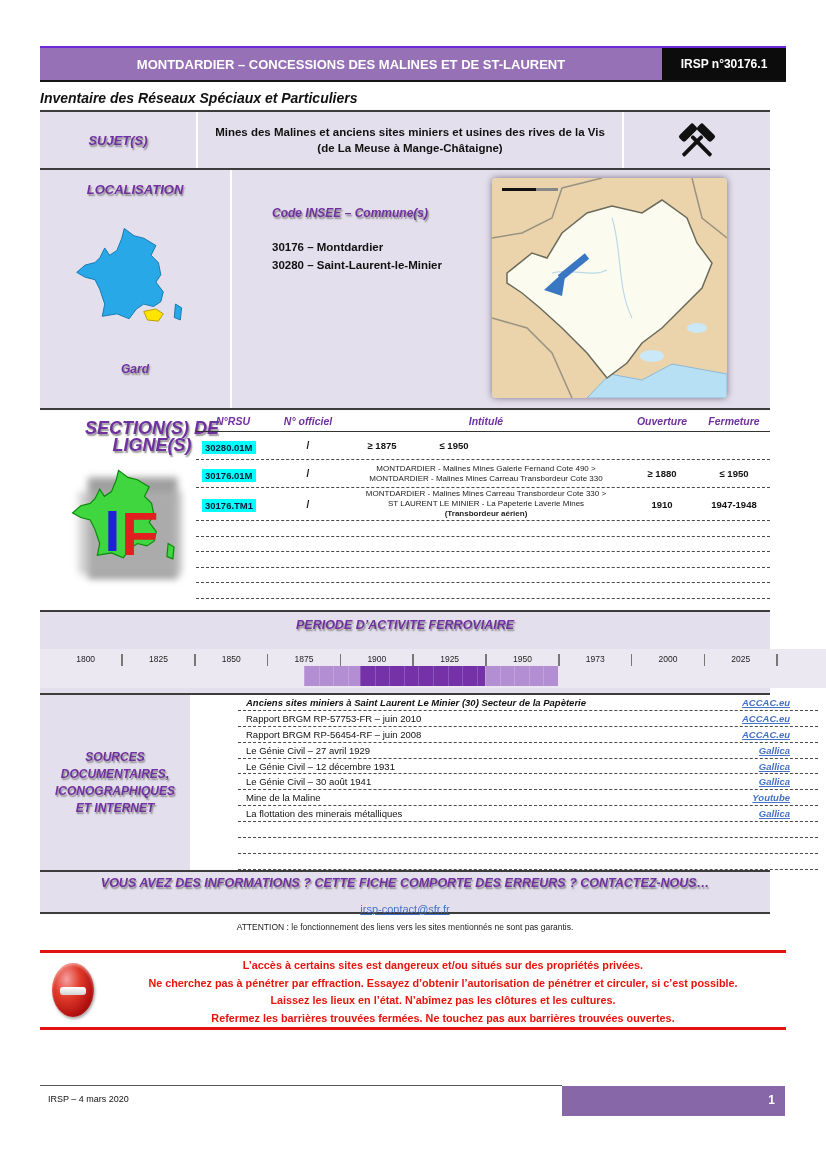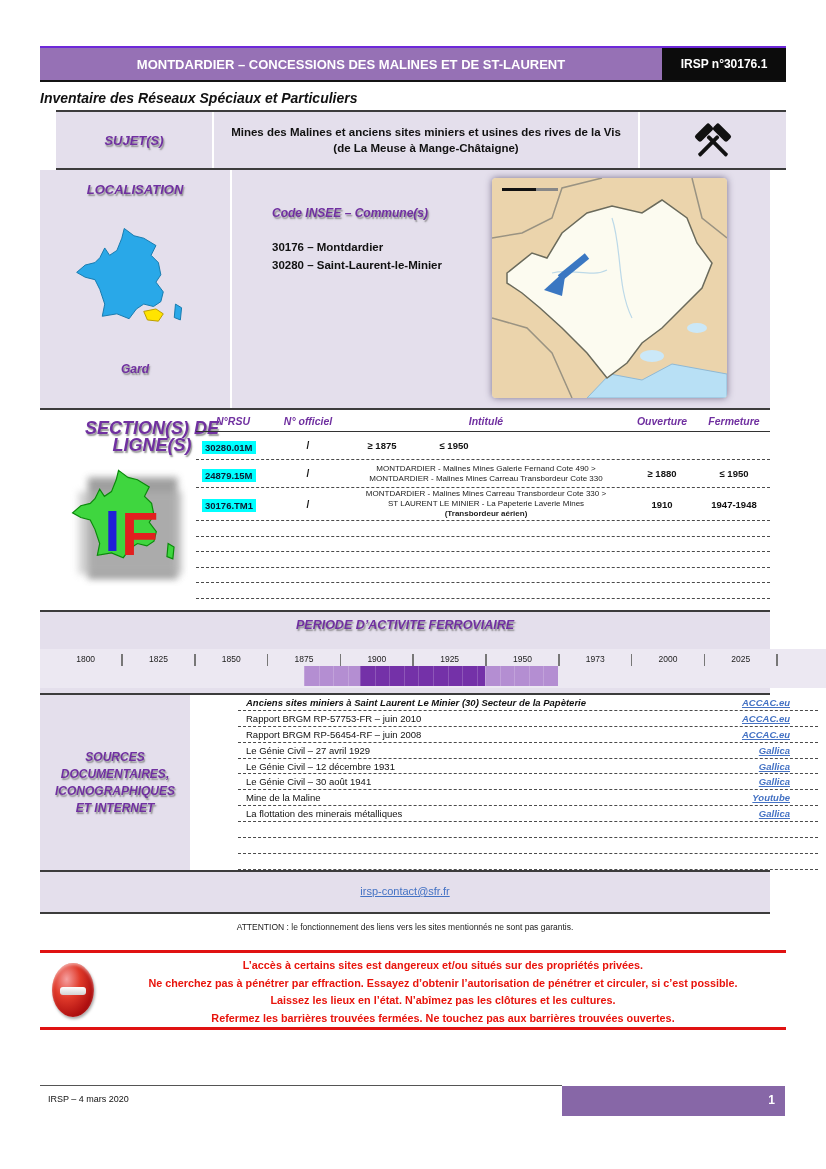"SUJET(S)" .sec-subject { margin-left: 16px -> none }
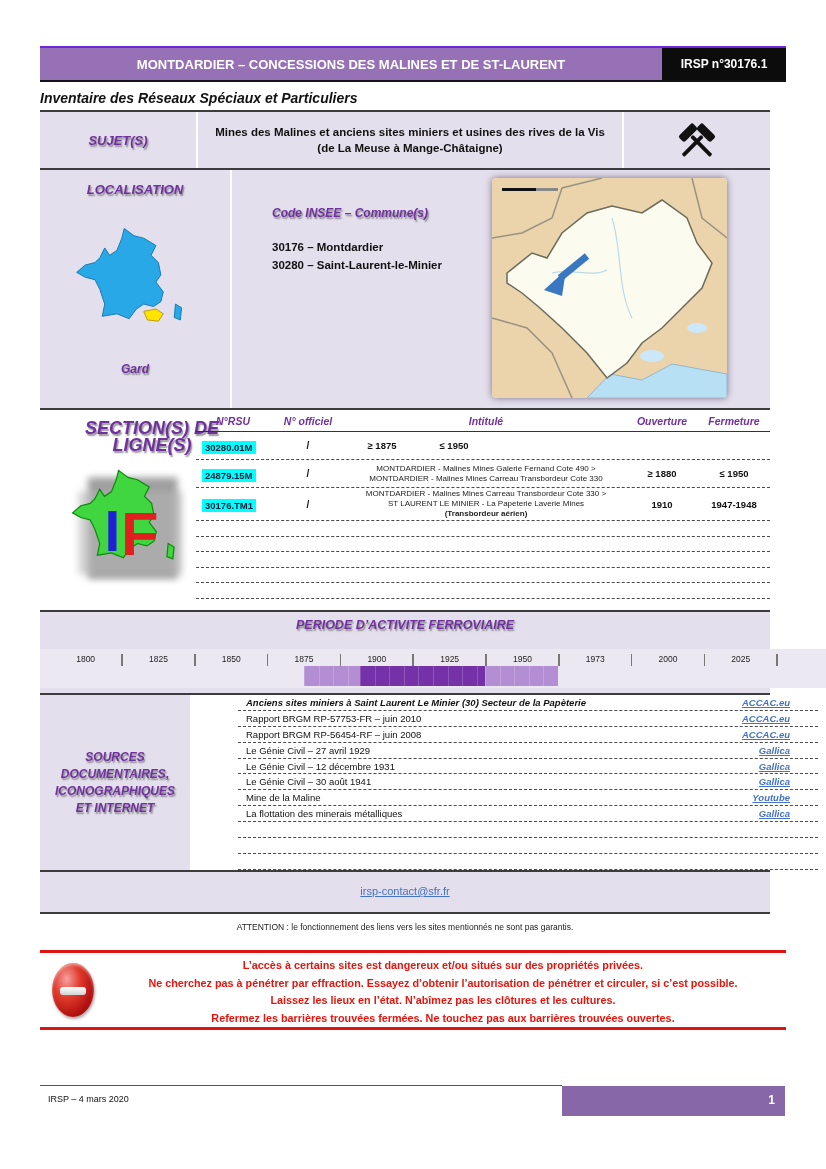"24879.15M" span.hl { text: 24879.15M -> 30176.01M }
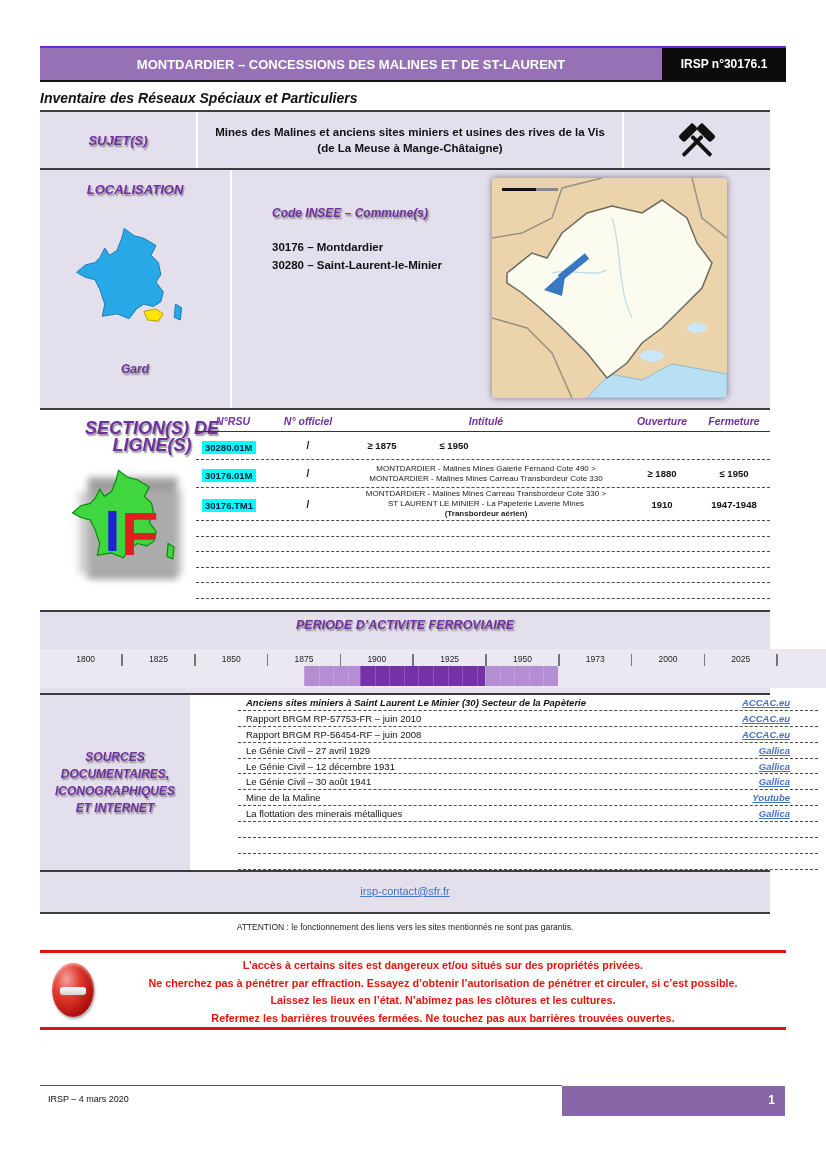"VOUS AVEZ DES INFORMATIONS ?" div.contact-head { html: none -> <div>VOUS AVEZ DES INFORMATIONS ? CETTE FICHE COMPORTE DES ERREURS ? CONTACTEZ-NOUS…</div> }
